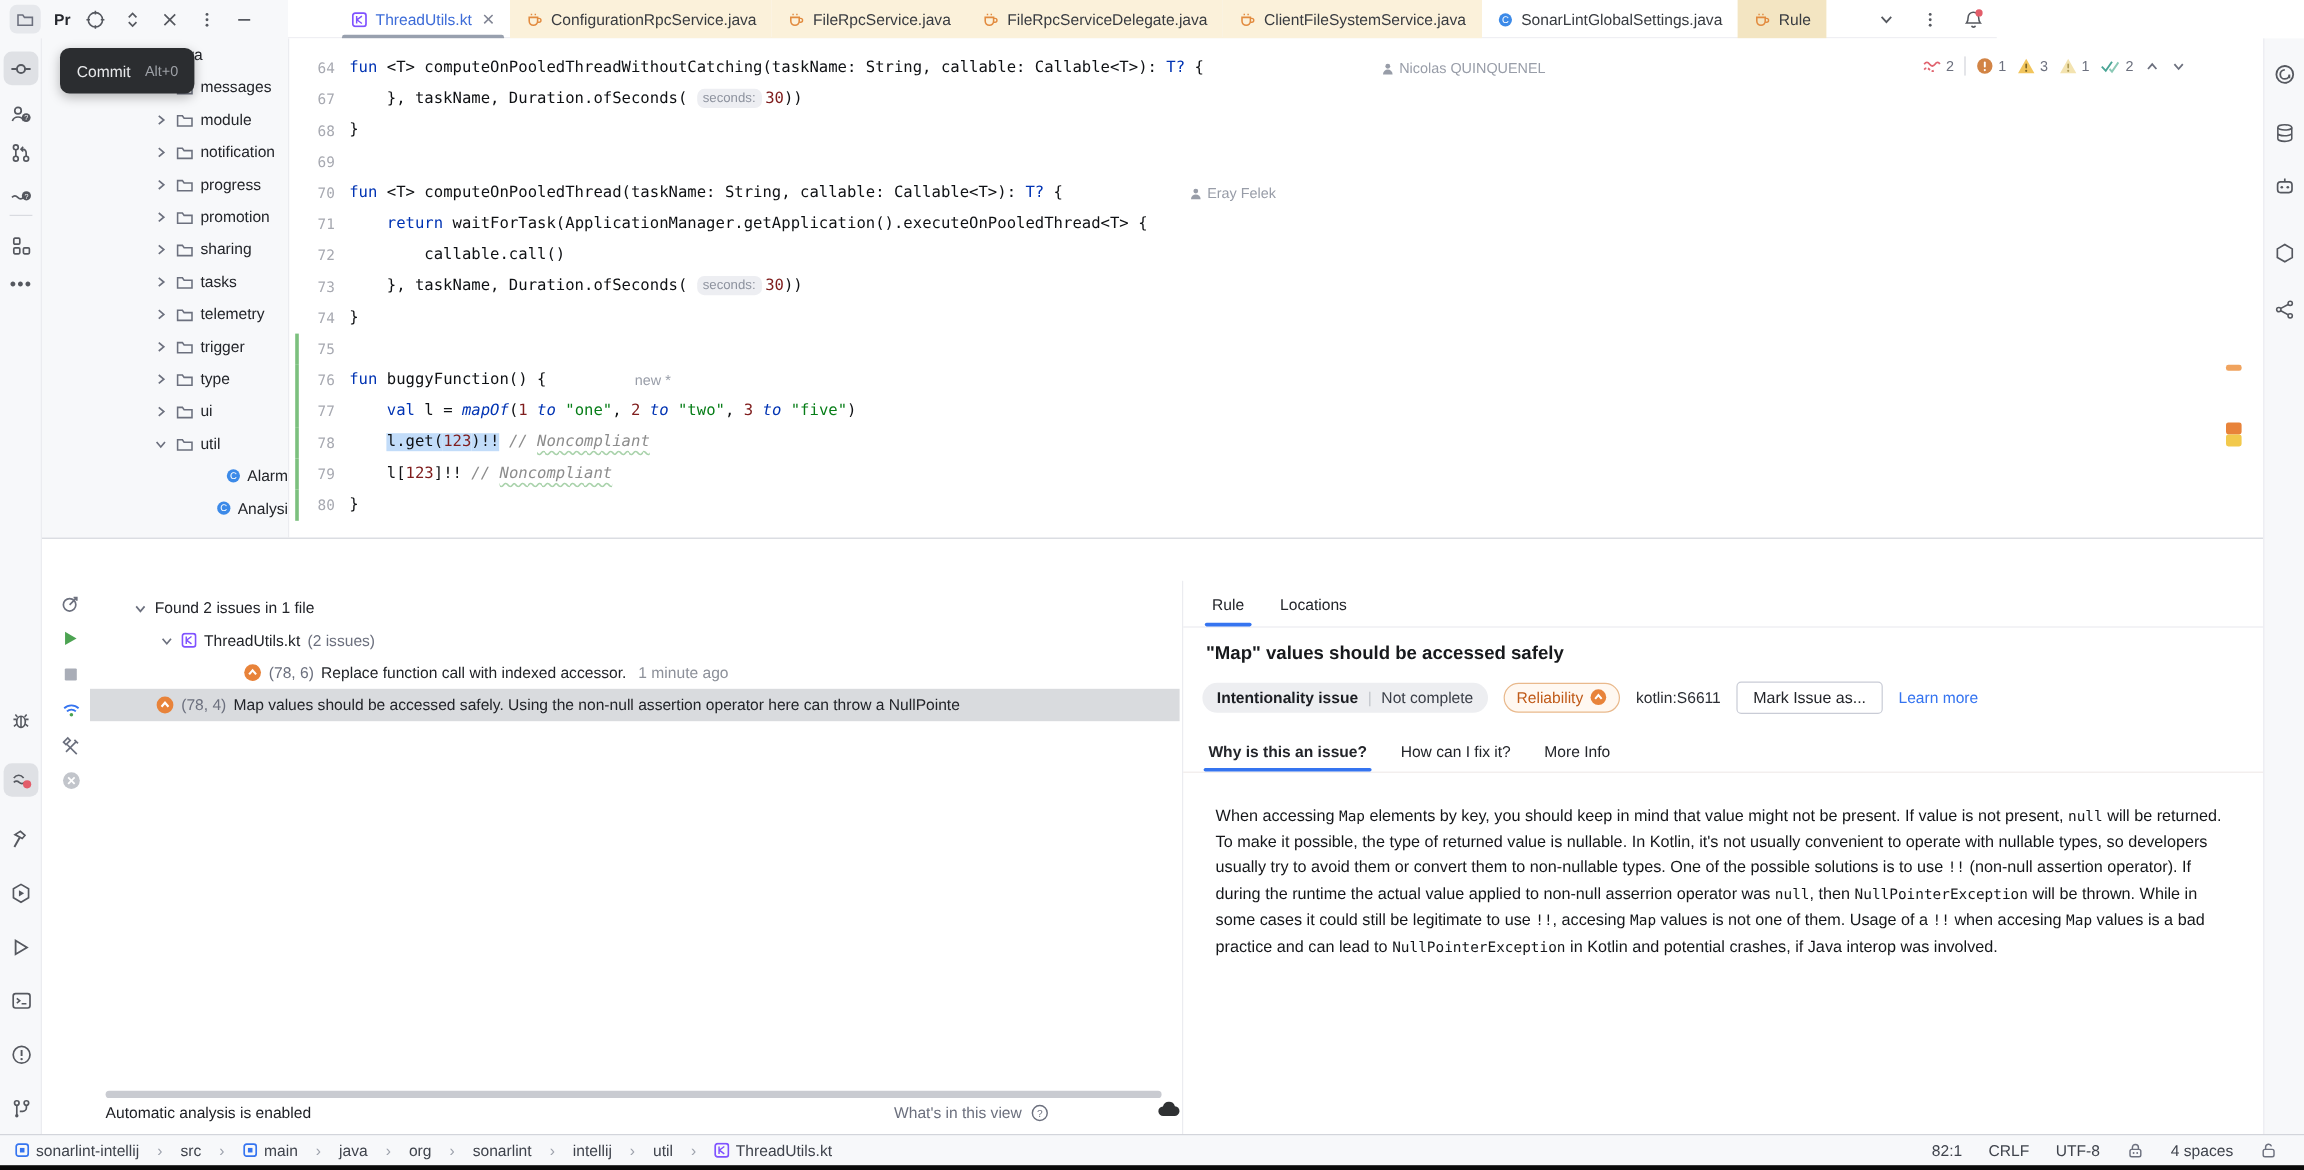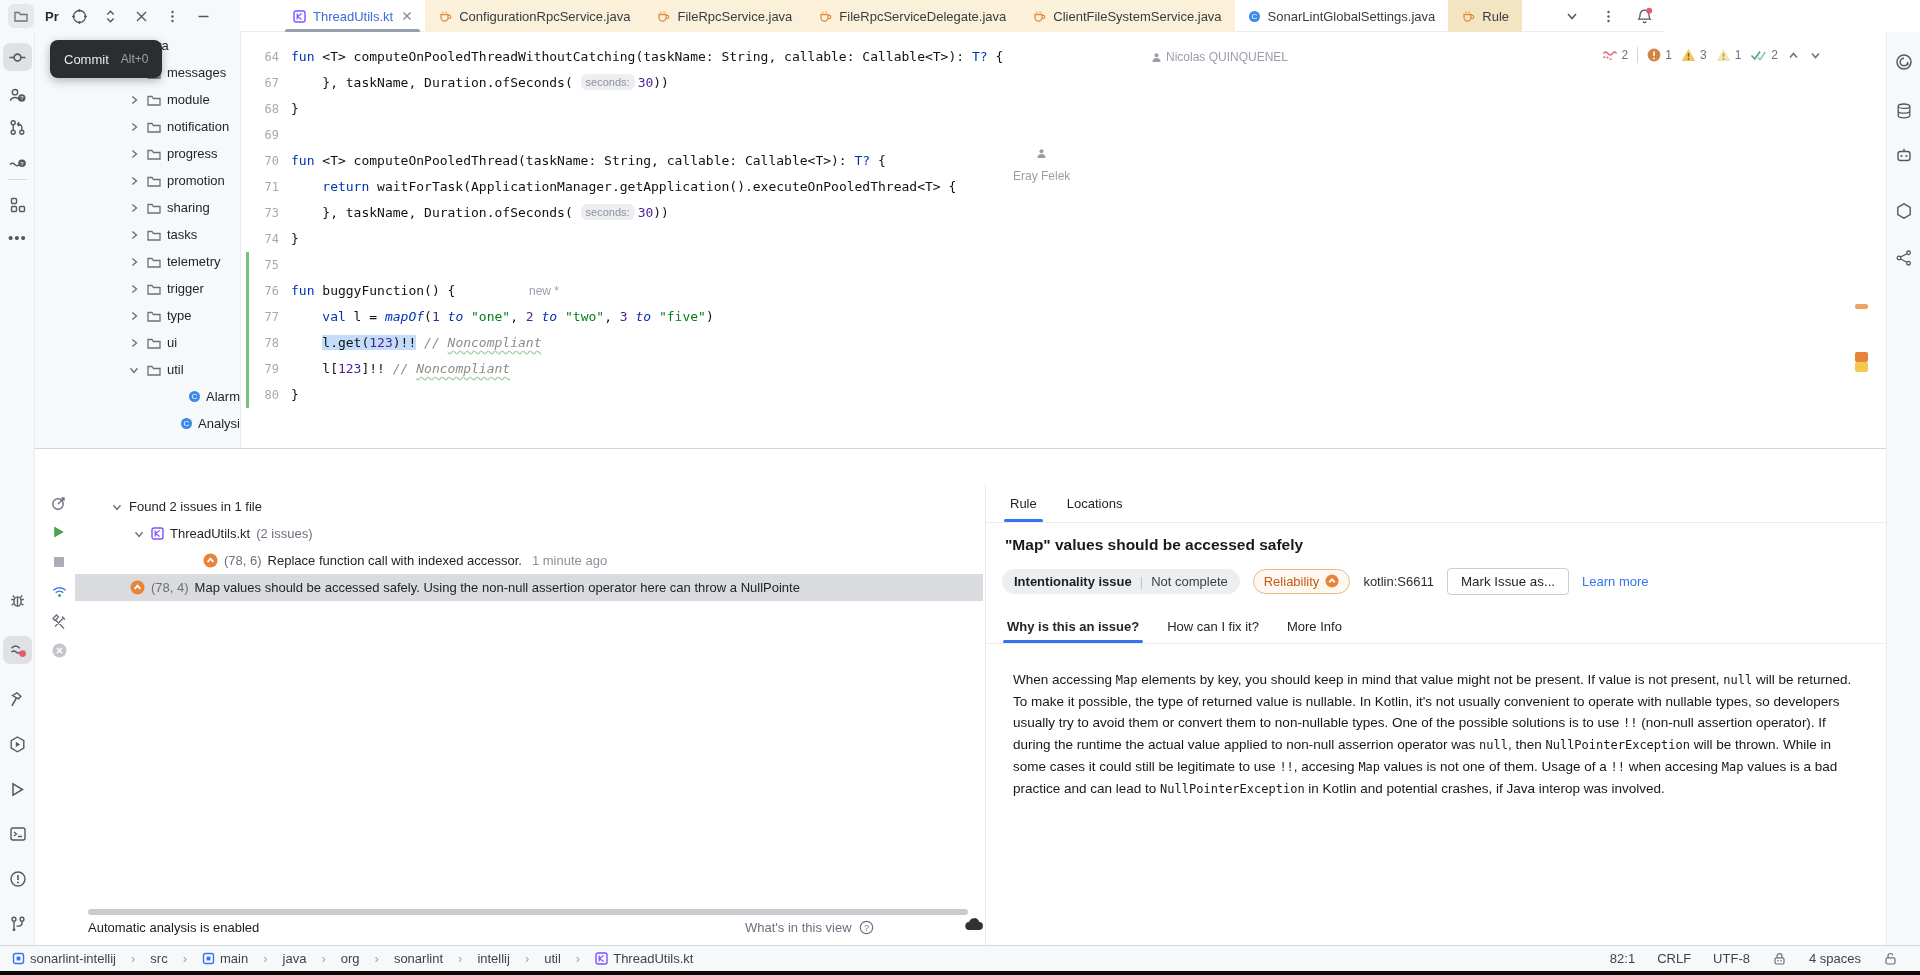"30" .c-num { color: #4c1d95 -> #7f1d1d }
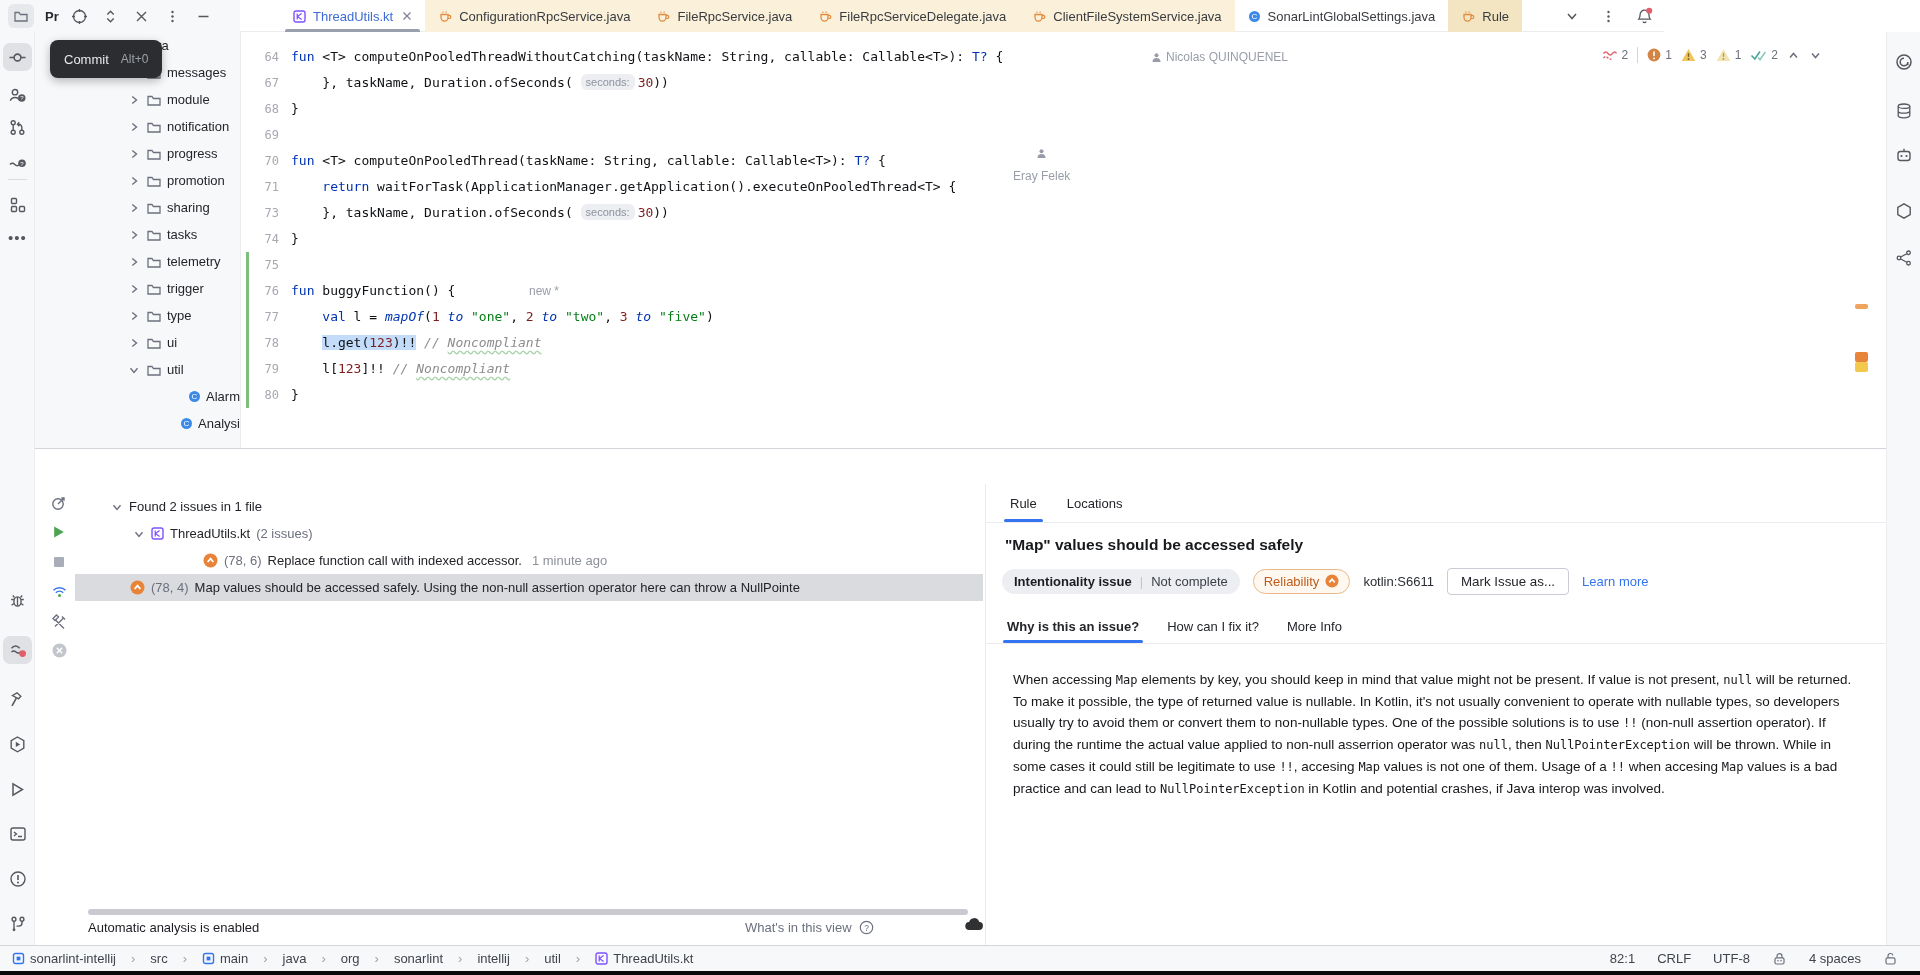"Eray Felek" span.author { flex-direction: column -> none; left: 772px -> 750px }
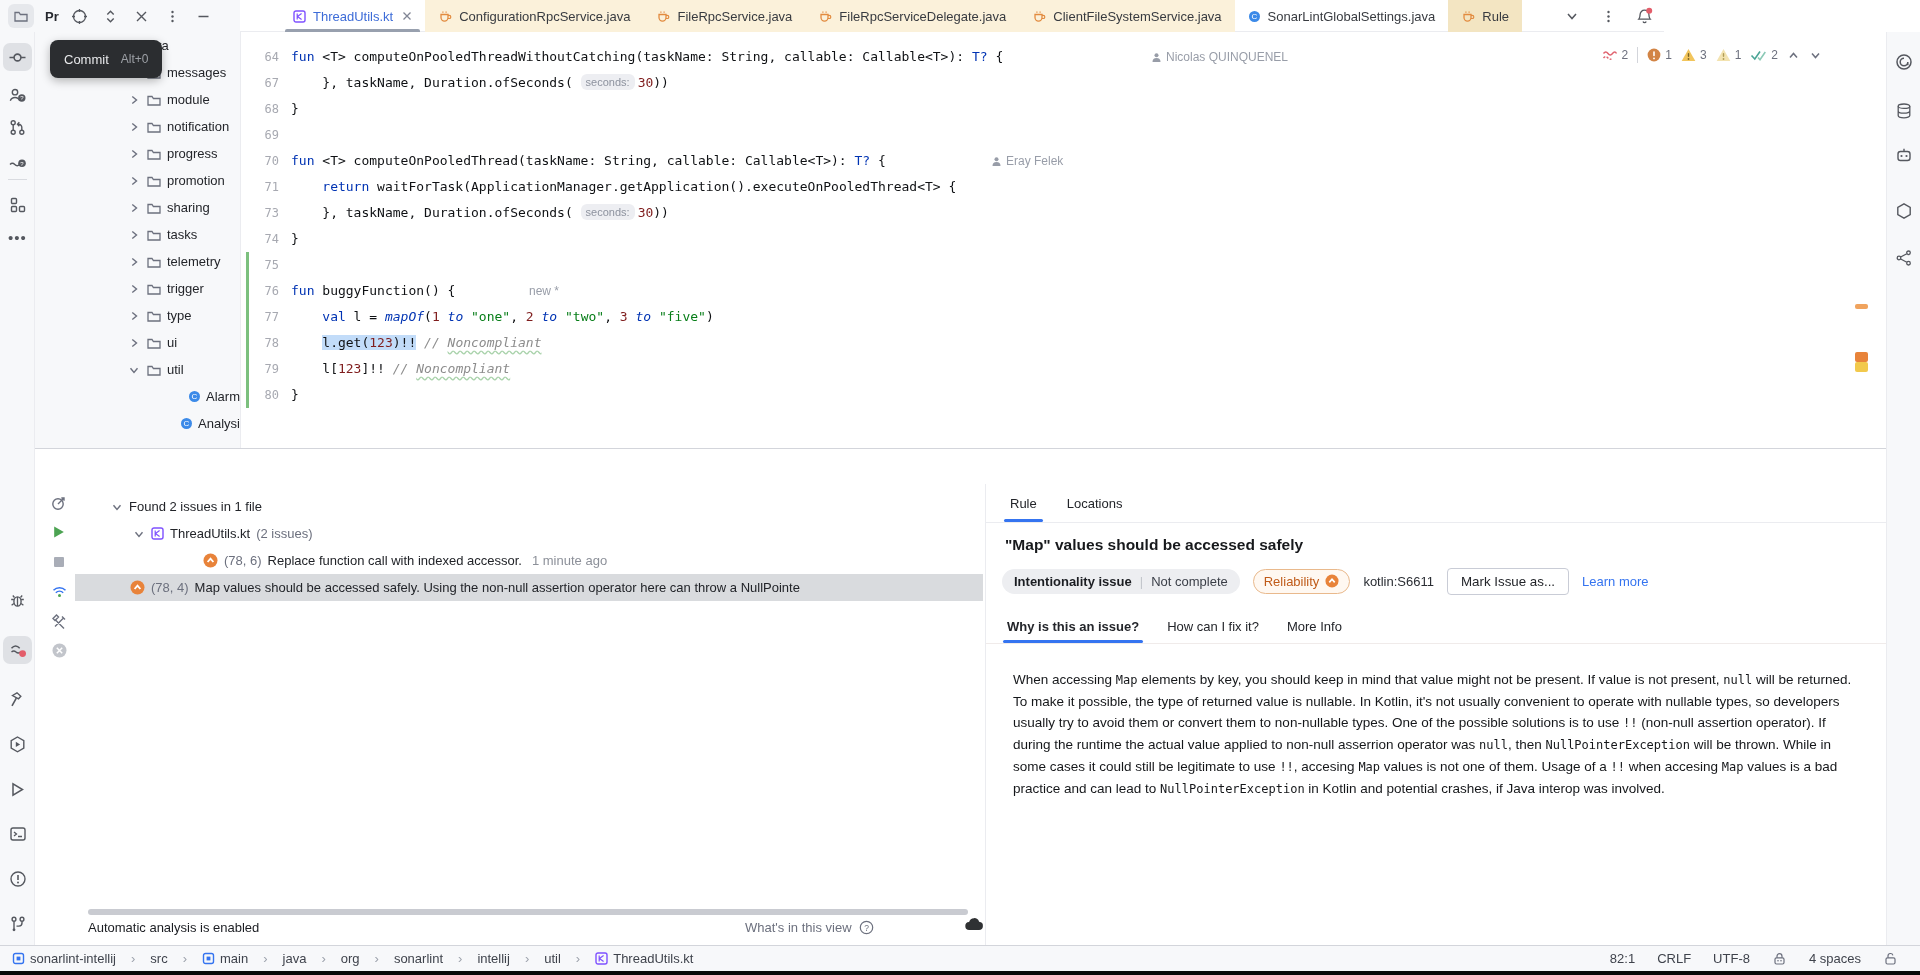"72" div.cl { html: none -> <div><span>72</span><span><span> callable.call()</span></span></div> }
